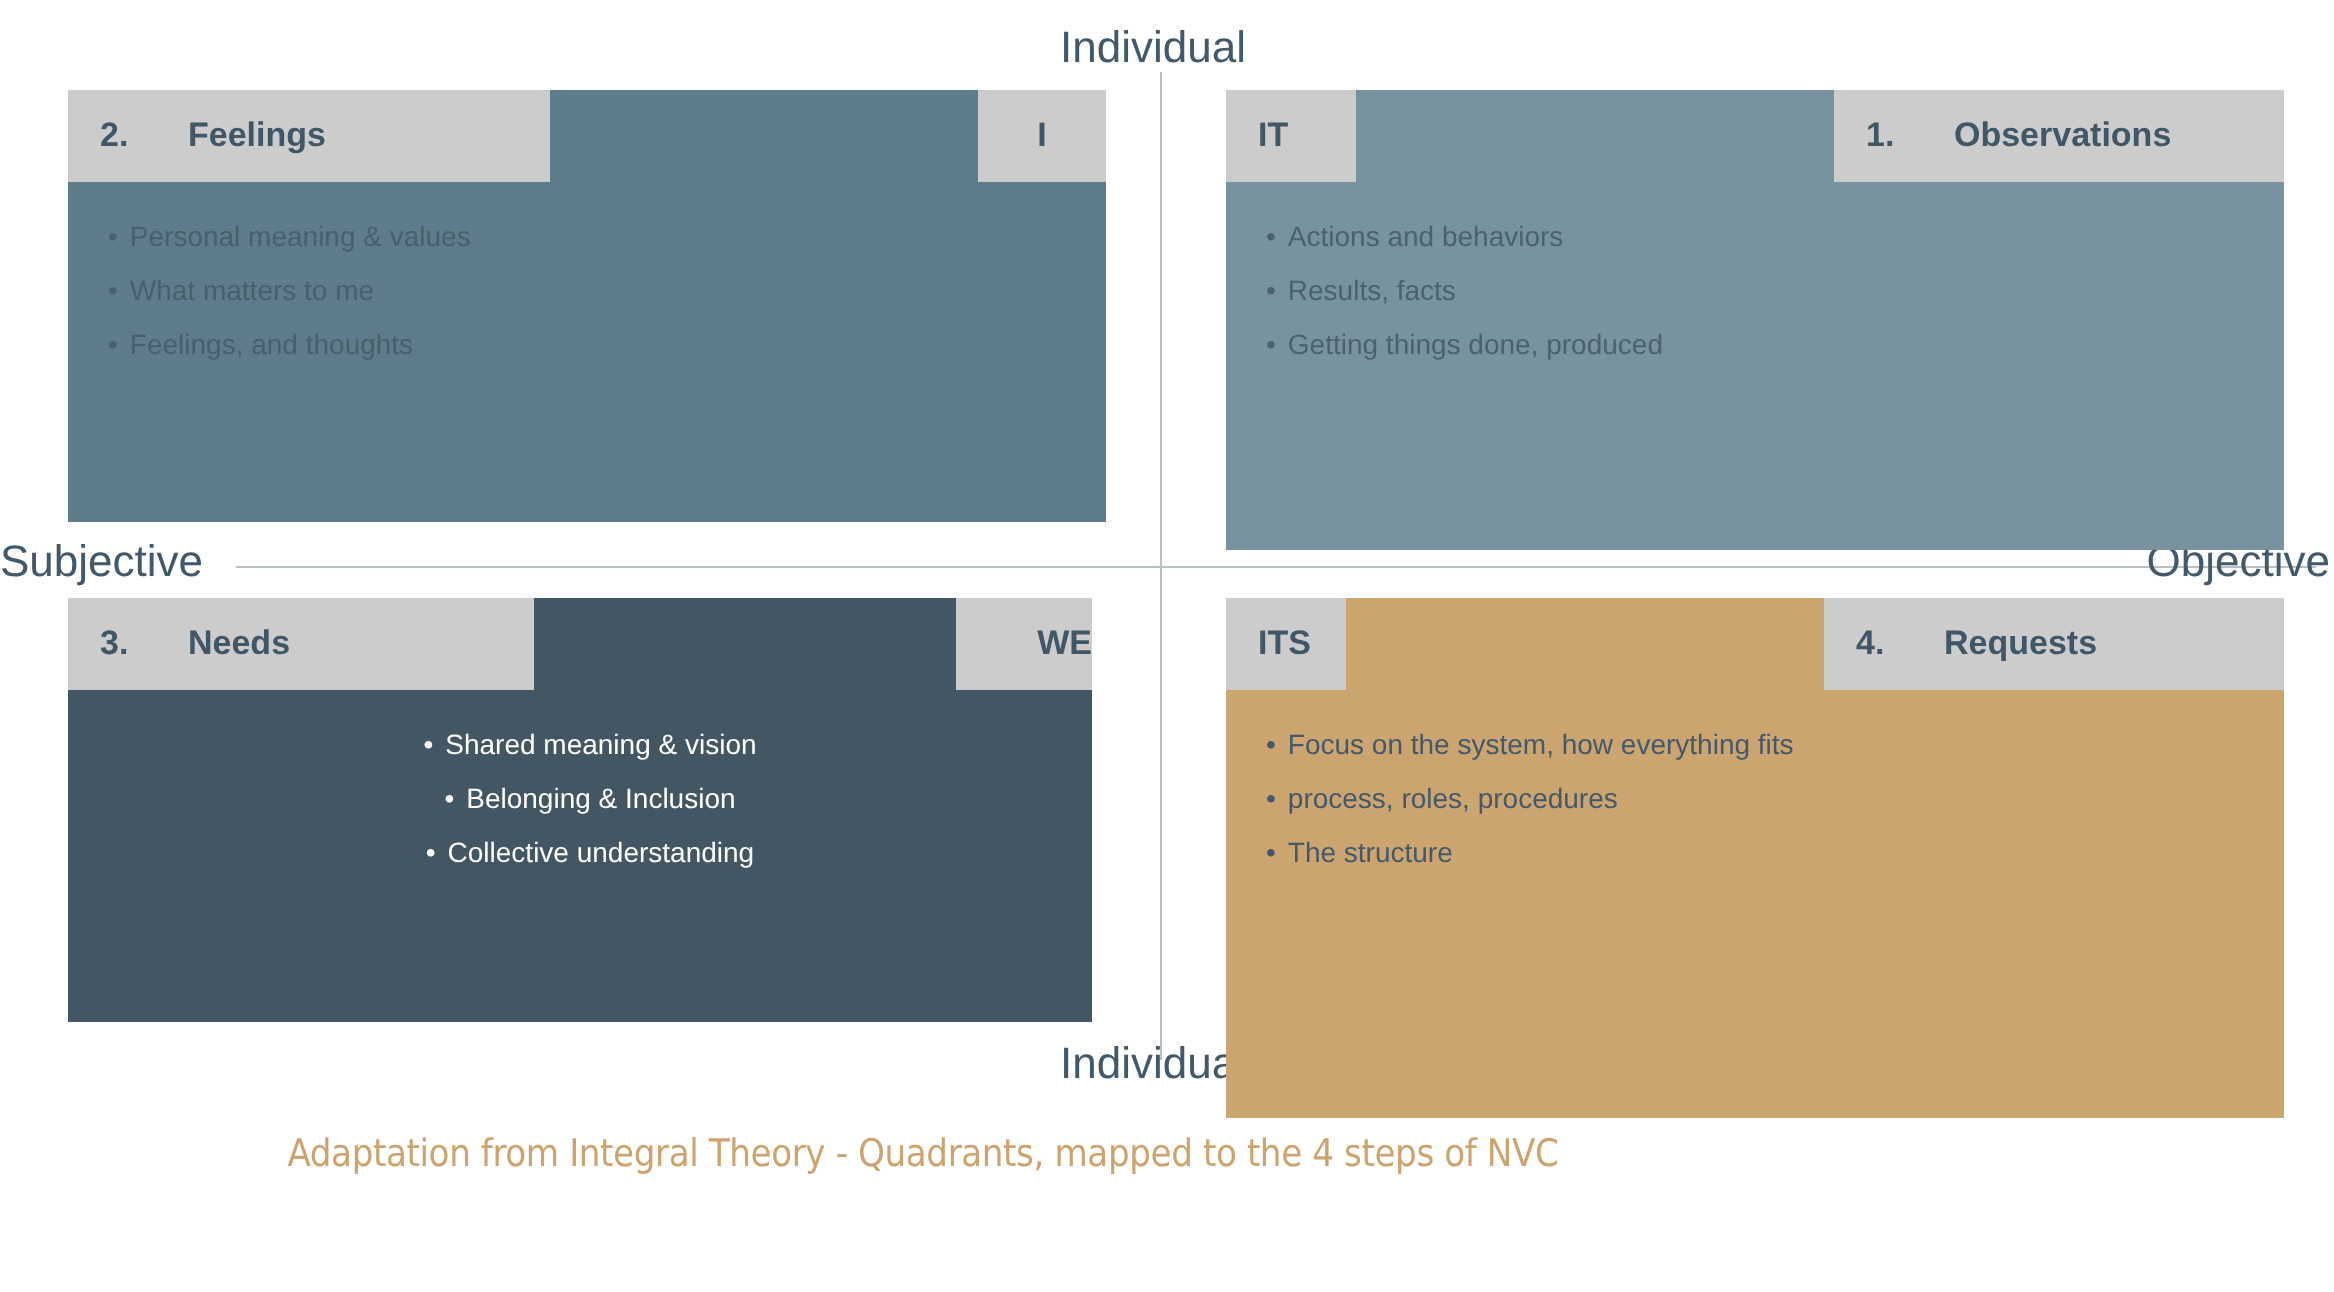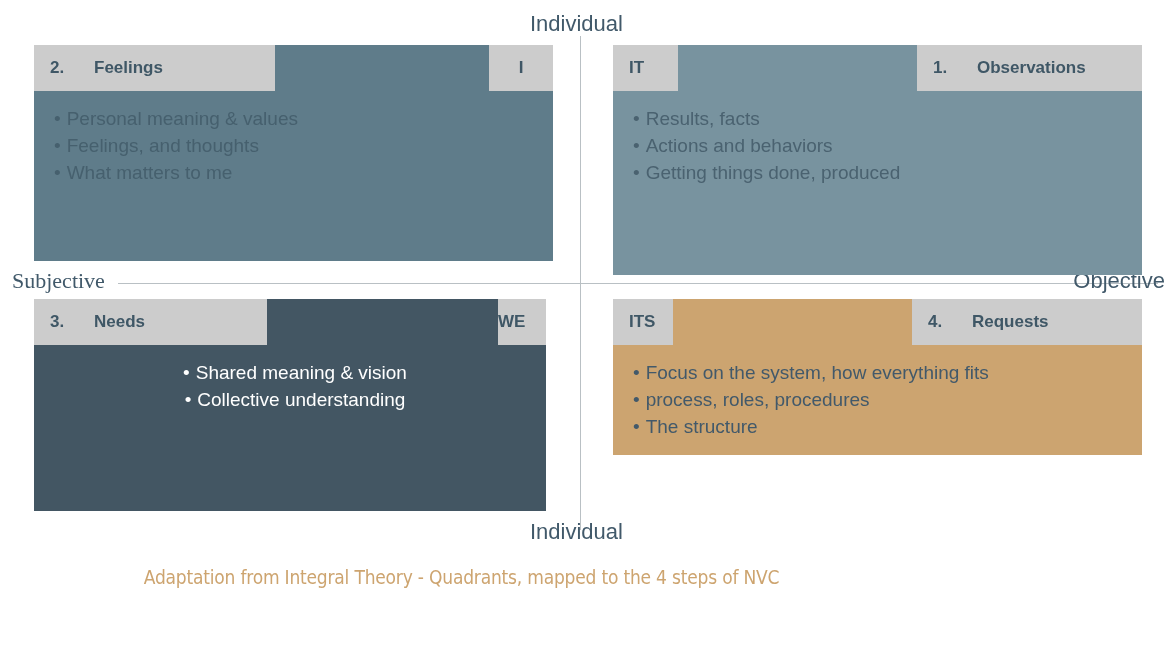"• Personal meaning & values" .bullets { font-size: 19px -> 14px }
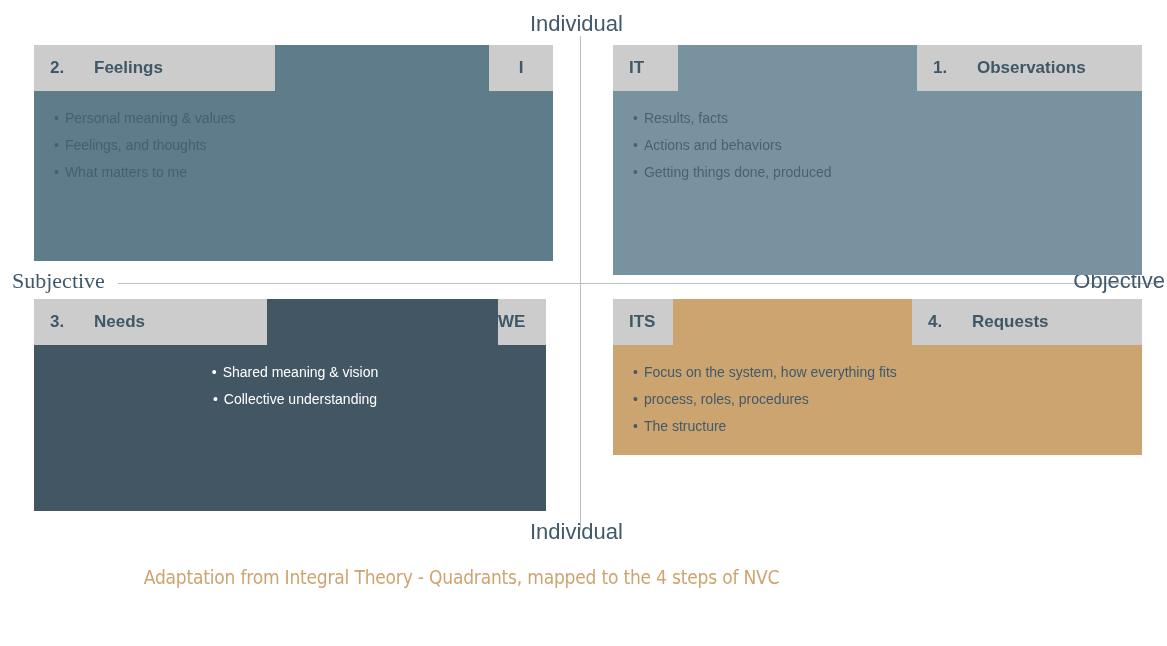"• Results, facts" div { order: before "• Actions and behaviors" -> after "• Actions and behaviors" }
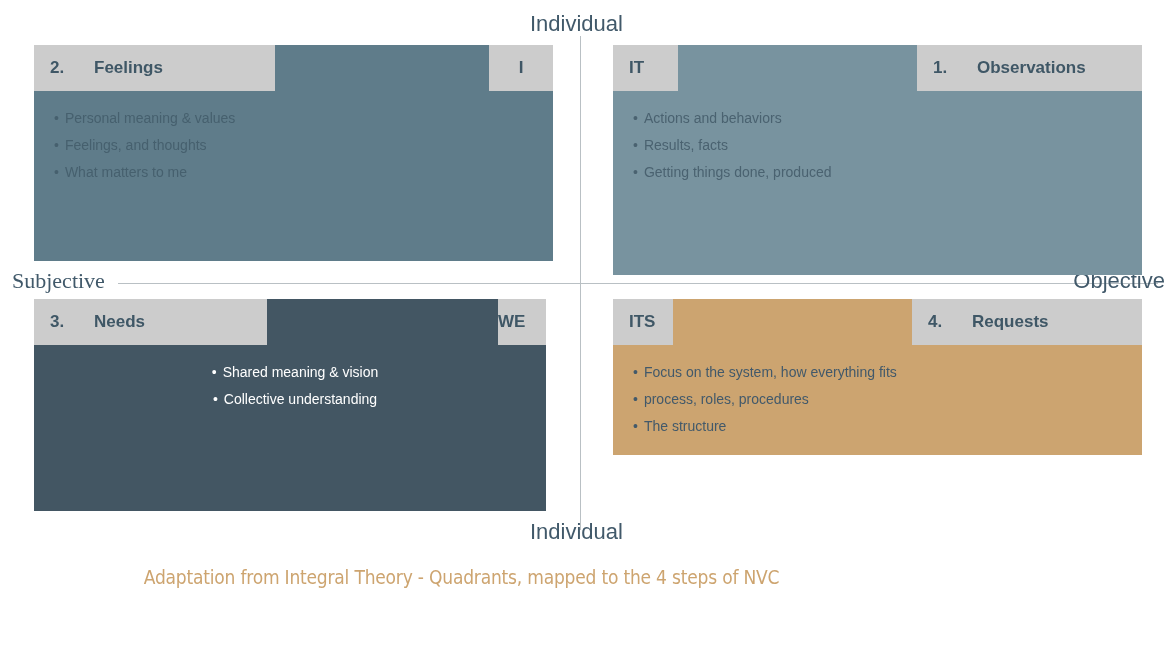"• Feelings, and thoughts" div { order: before "• What matters to me" -> after "• What matters to me" }
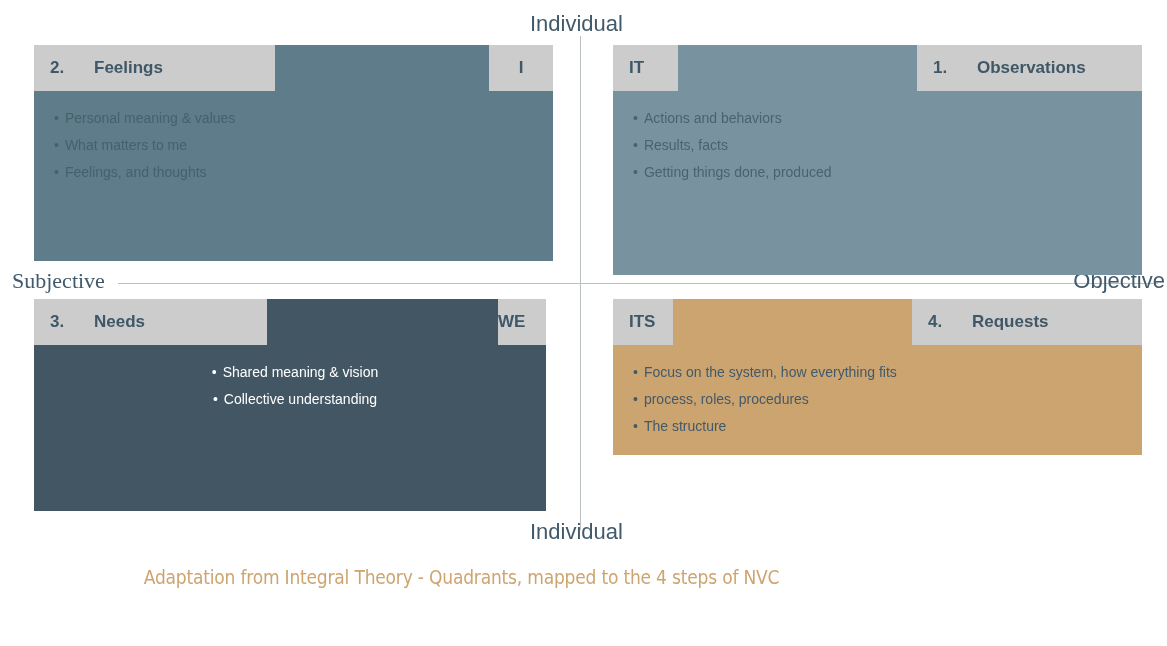"Subjective" .axis-left { font-family: Liberation Serif, serif -> none; left: 12px -> 0 }
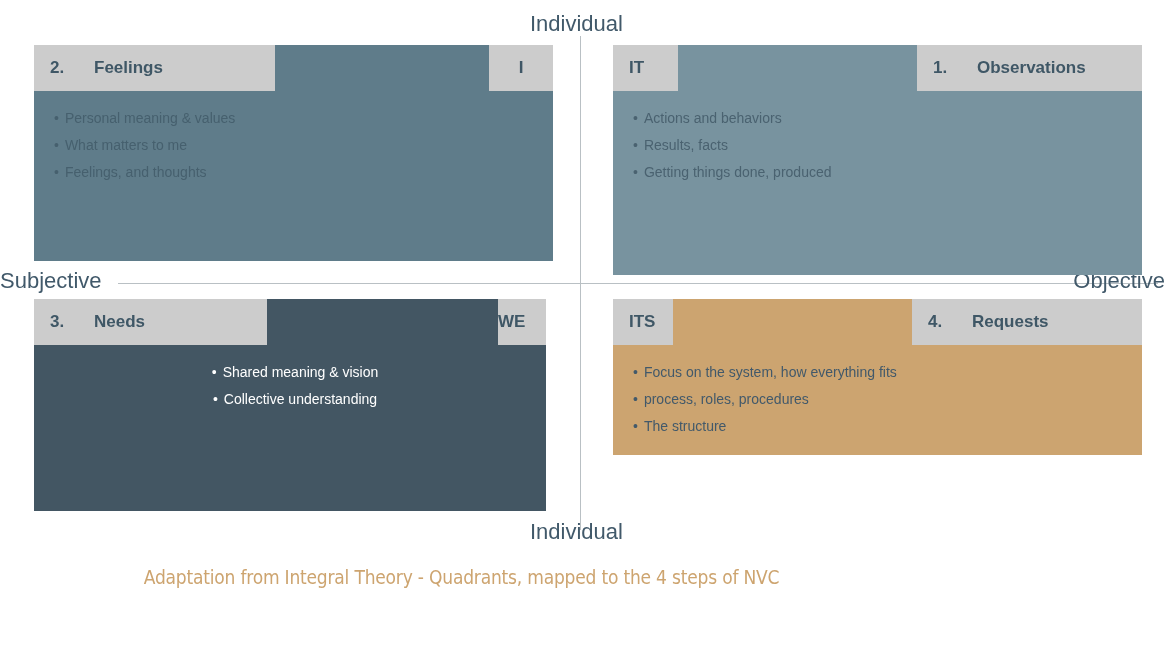"WE" #q-lower-left .right-tag { justify-content: flex-start -> flex-end; width: 48px -> 68px }
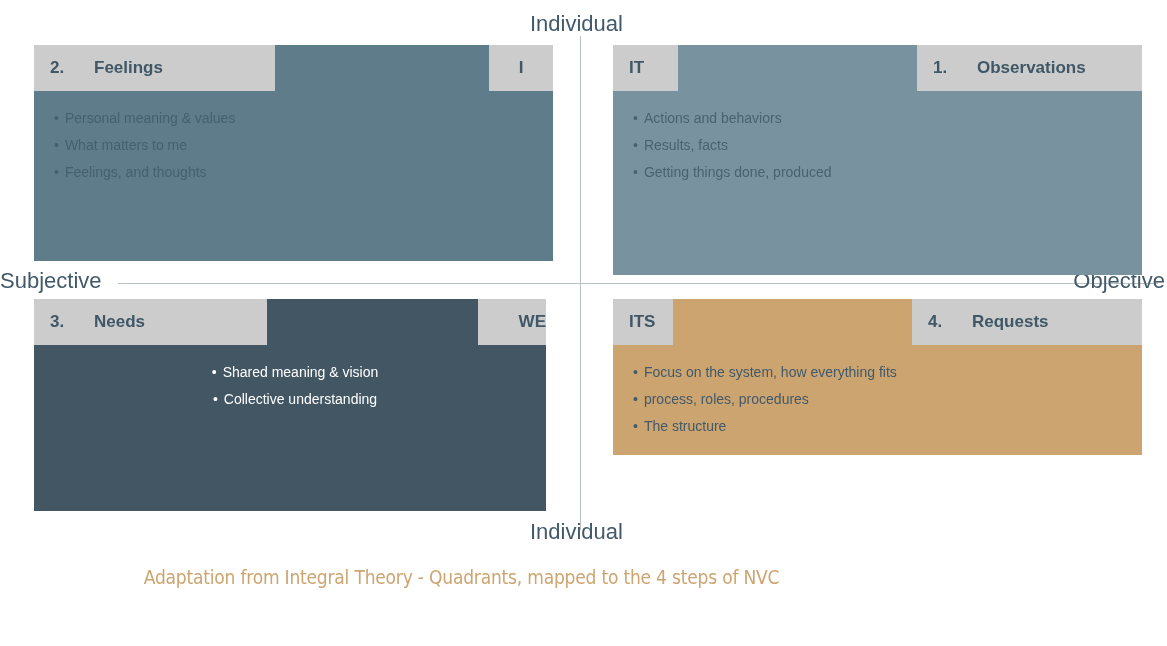"ITS" #q-lower-right { height: 156px -> 260px }
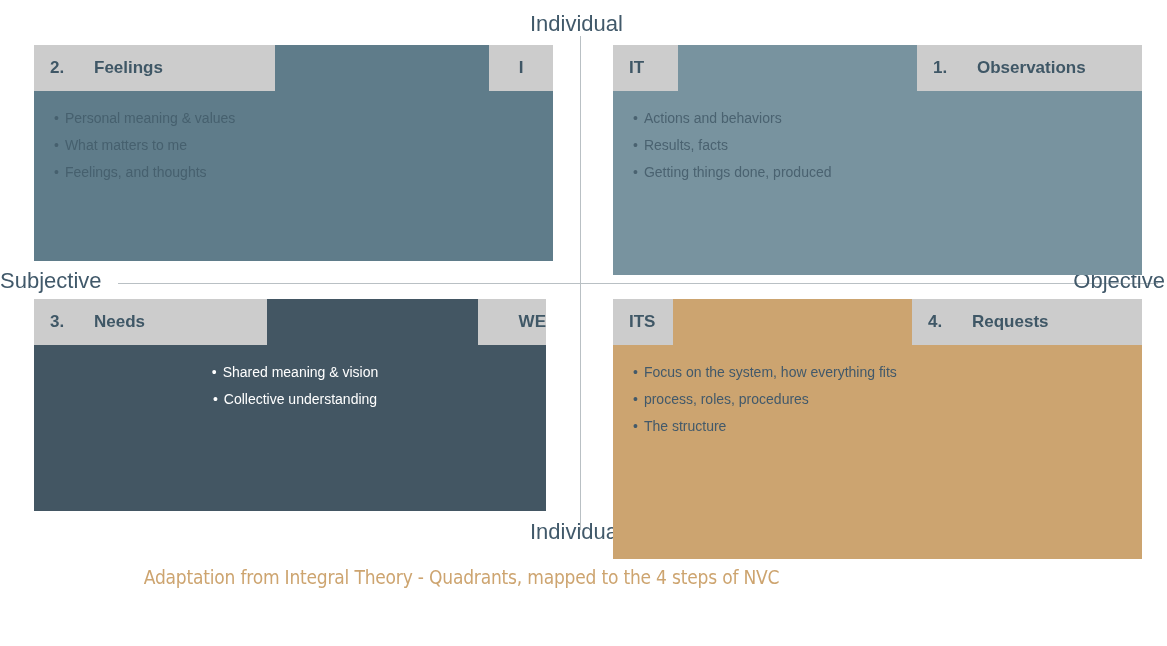"• Belonging & Inclusion" div { html: none -> <div><span>•</span><span>Belonging &amp; Inclusion</span></div> }
